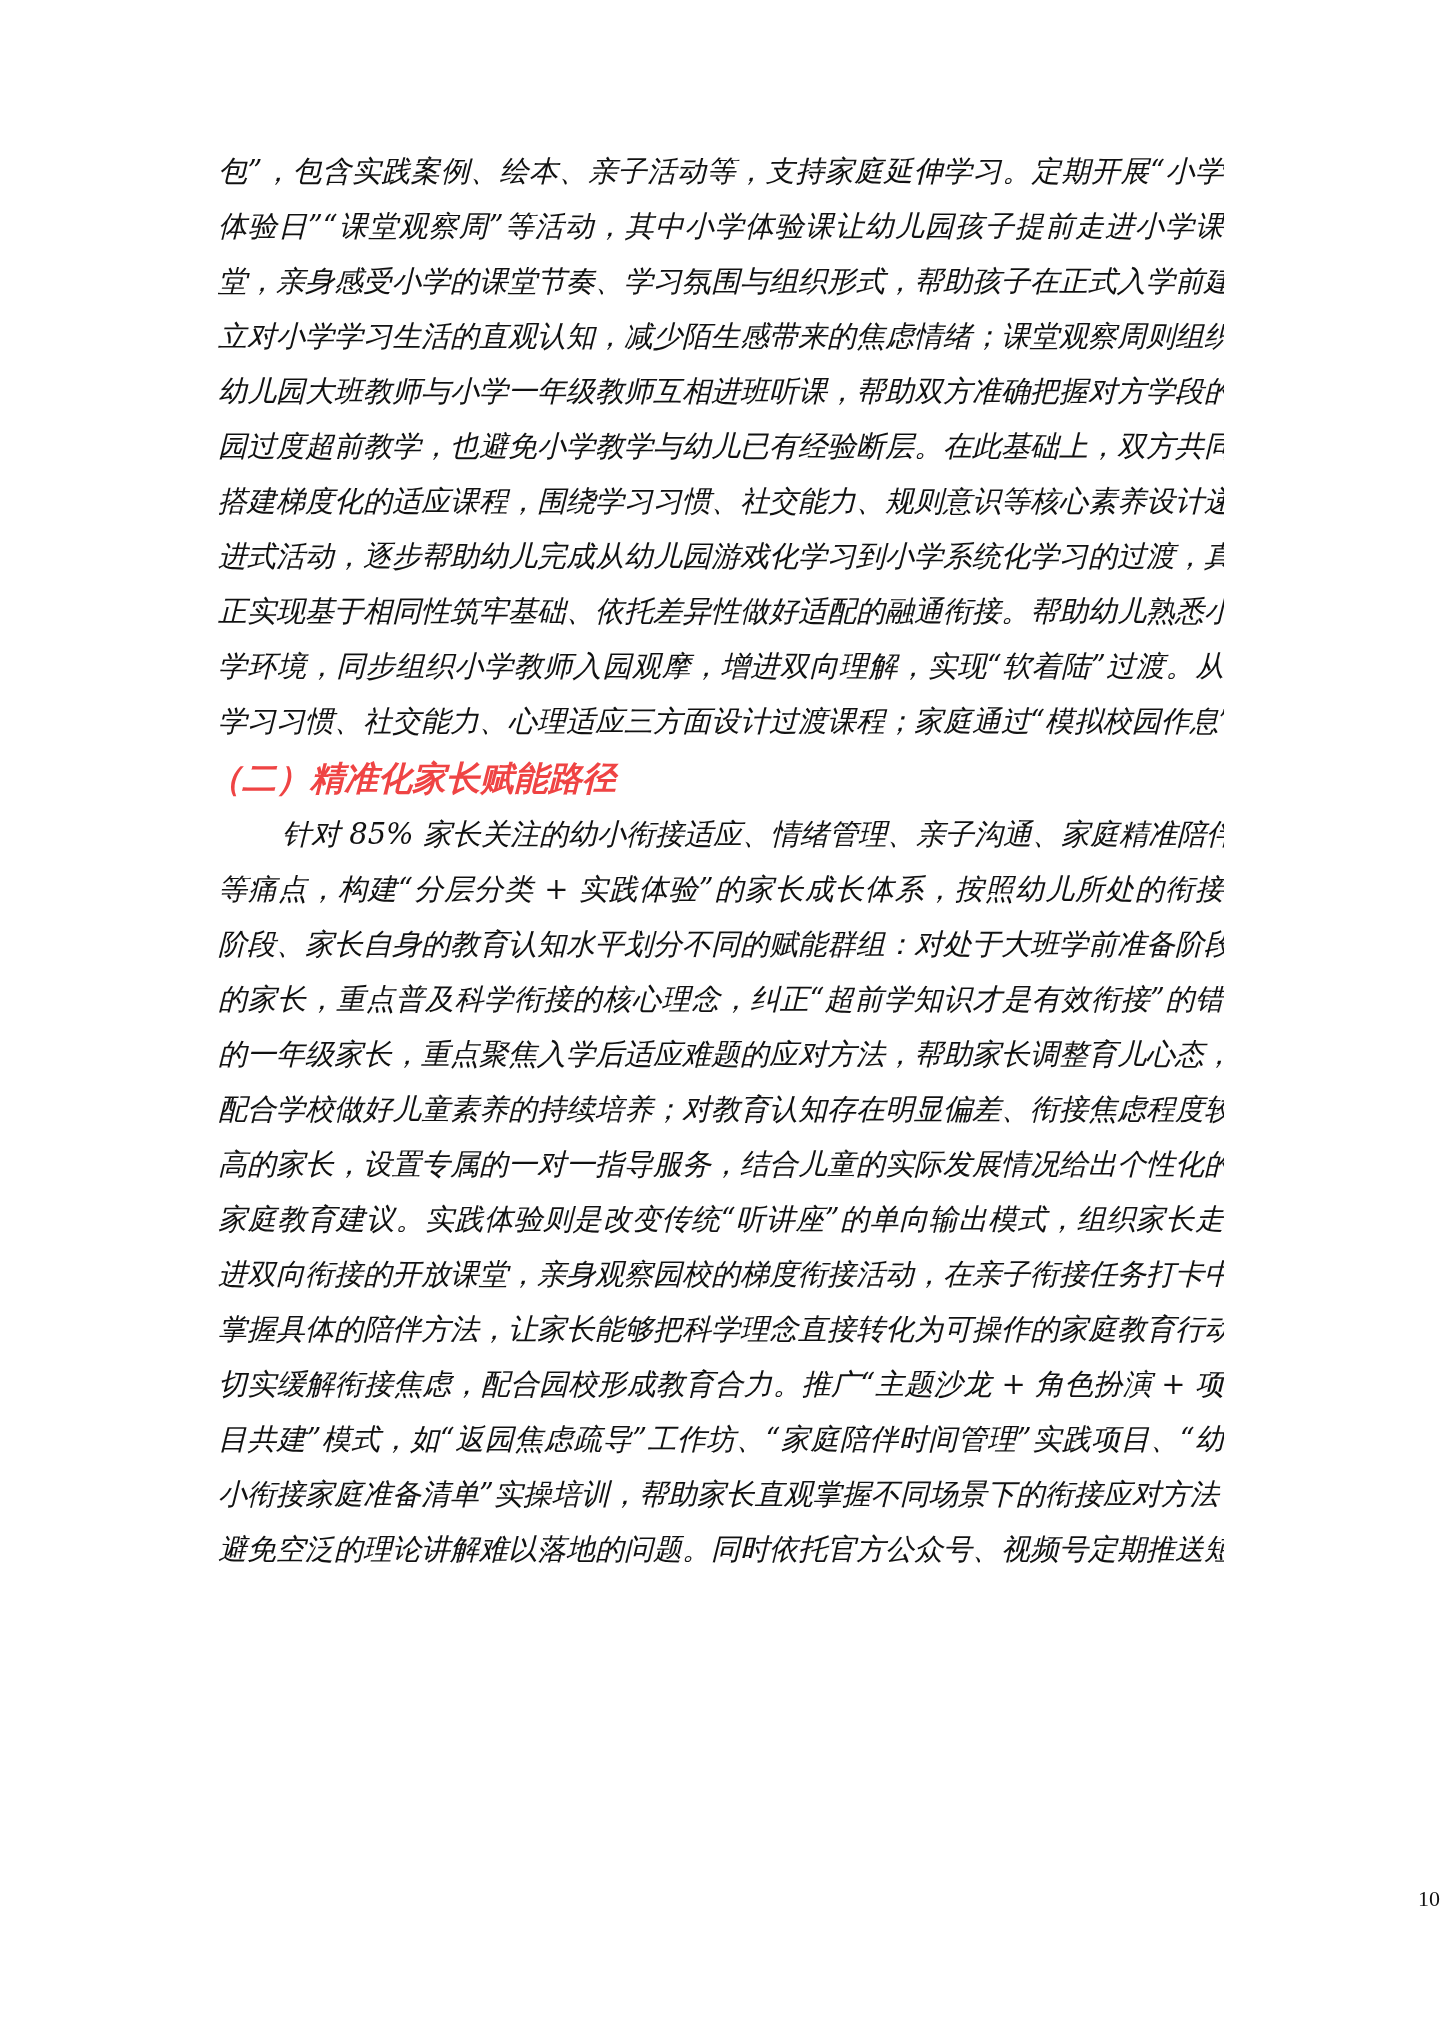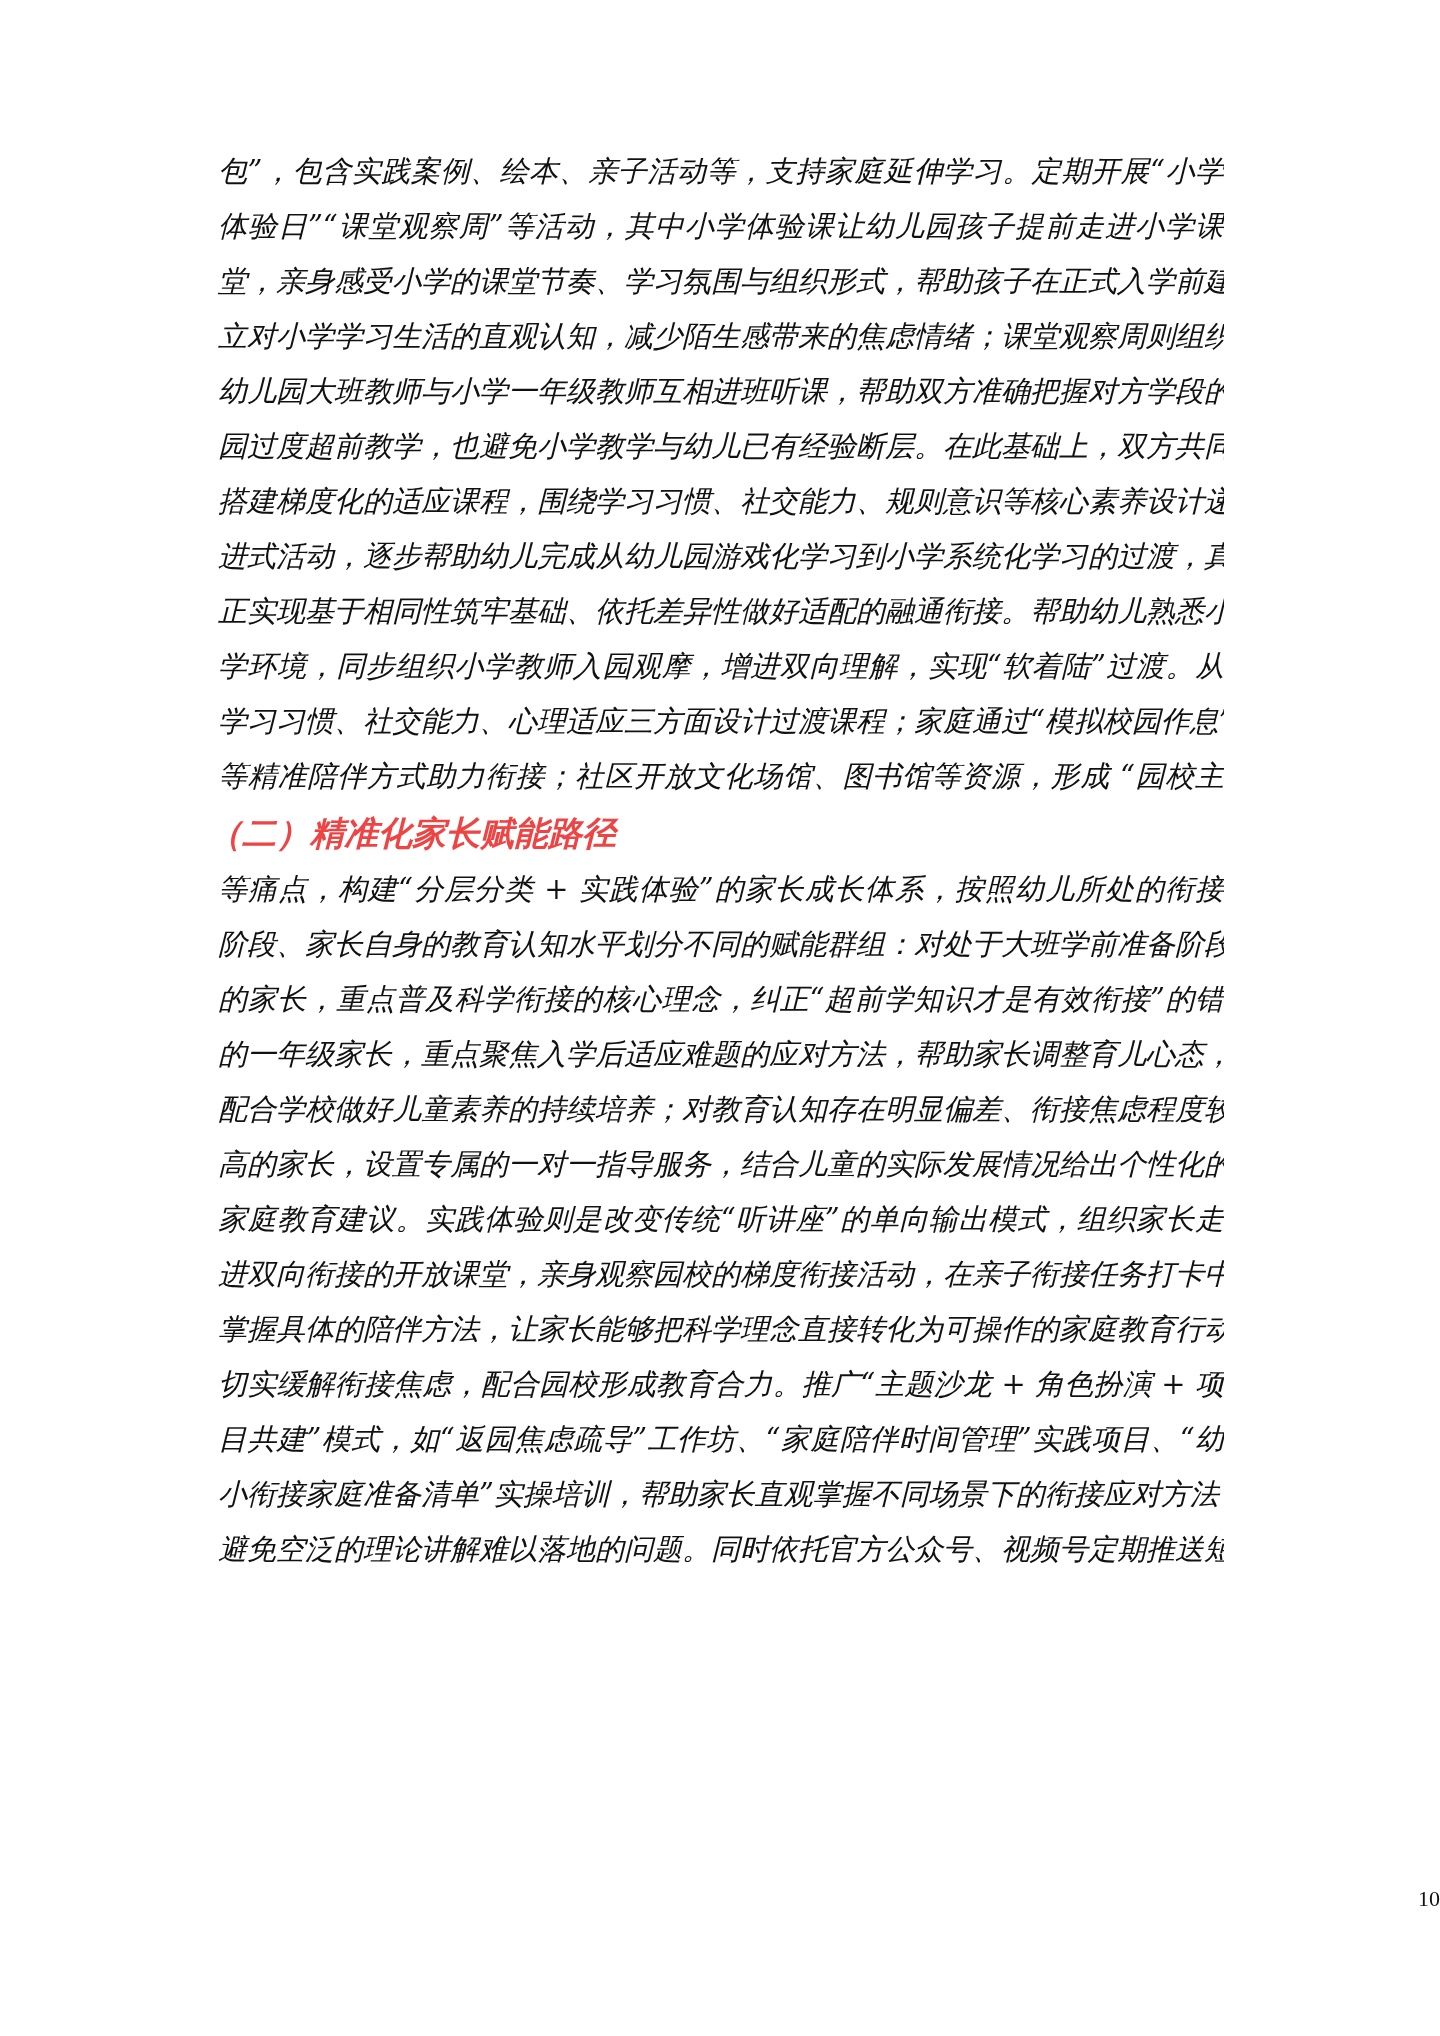"等精准陪伴方式助力衔接；社区开放文化场馆、图书馆等资源，形成 “园校主" div.line { html: <div>等精准陪伴方式助力衔接；社区开放文化场馆、图书馆等资源，形成 “园校主</div> -> none }
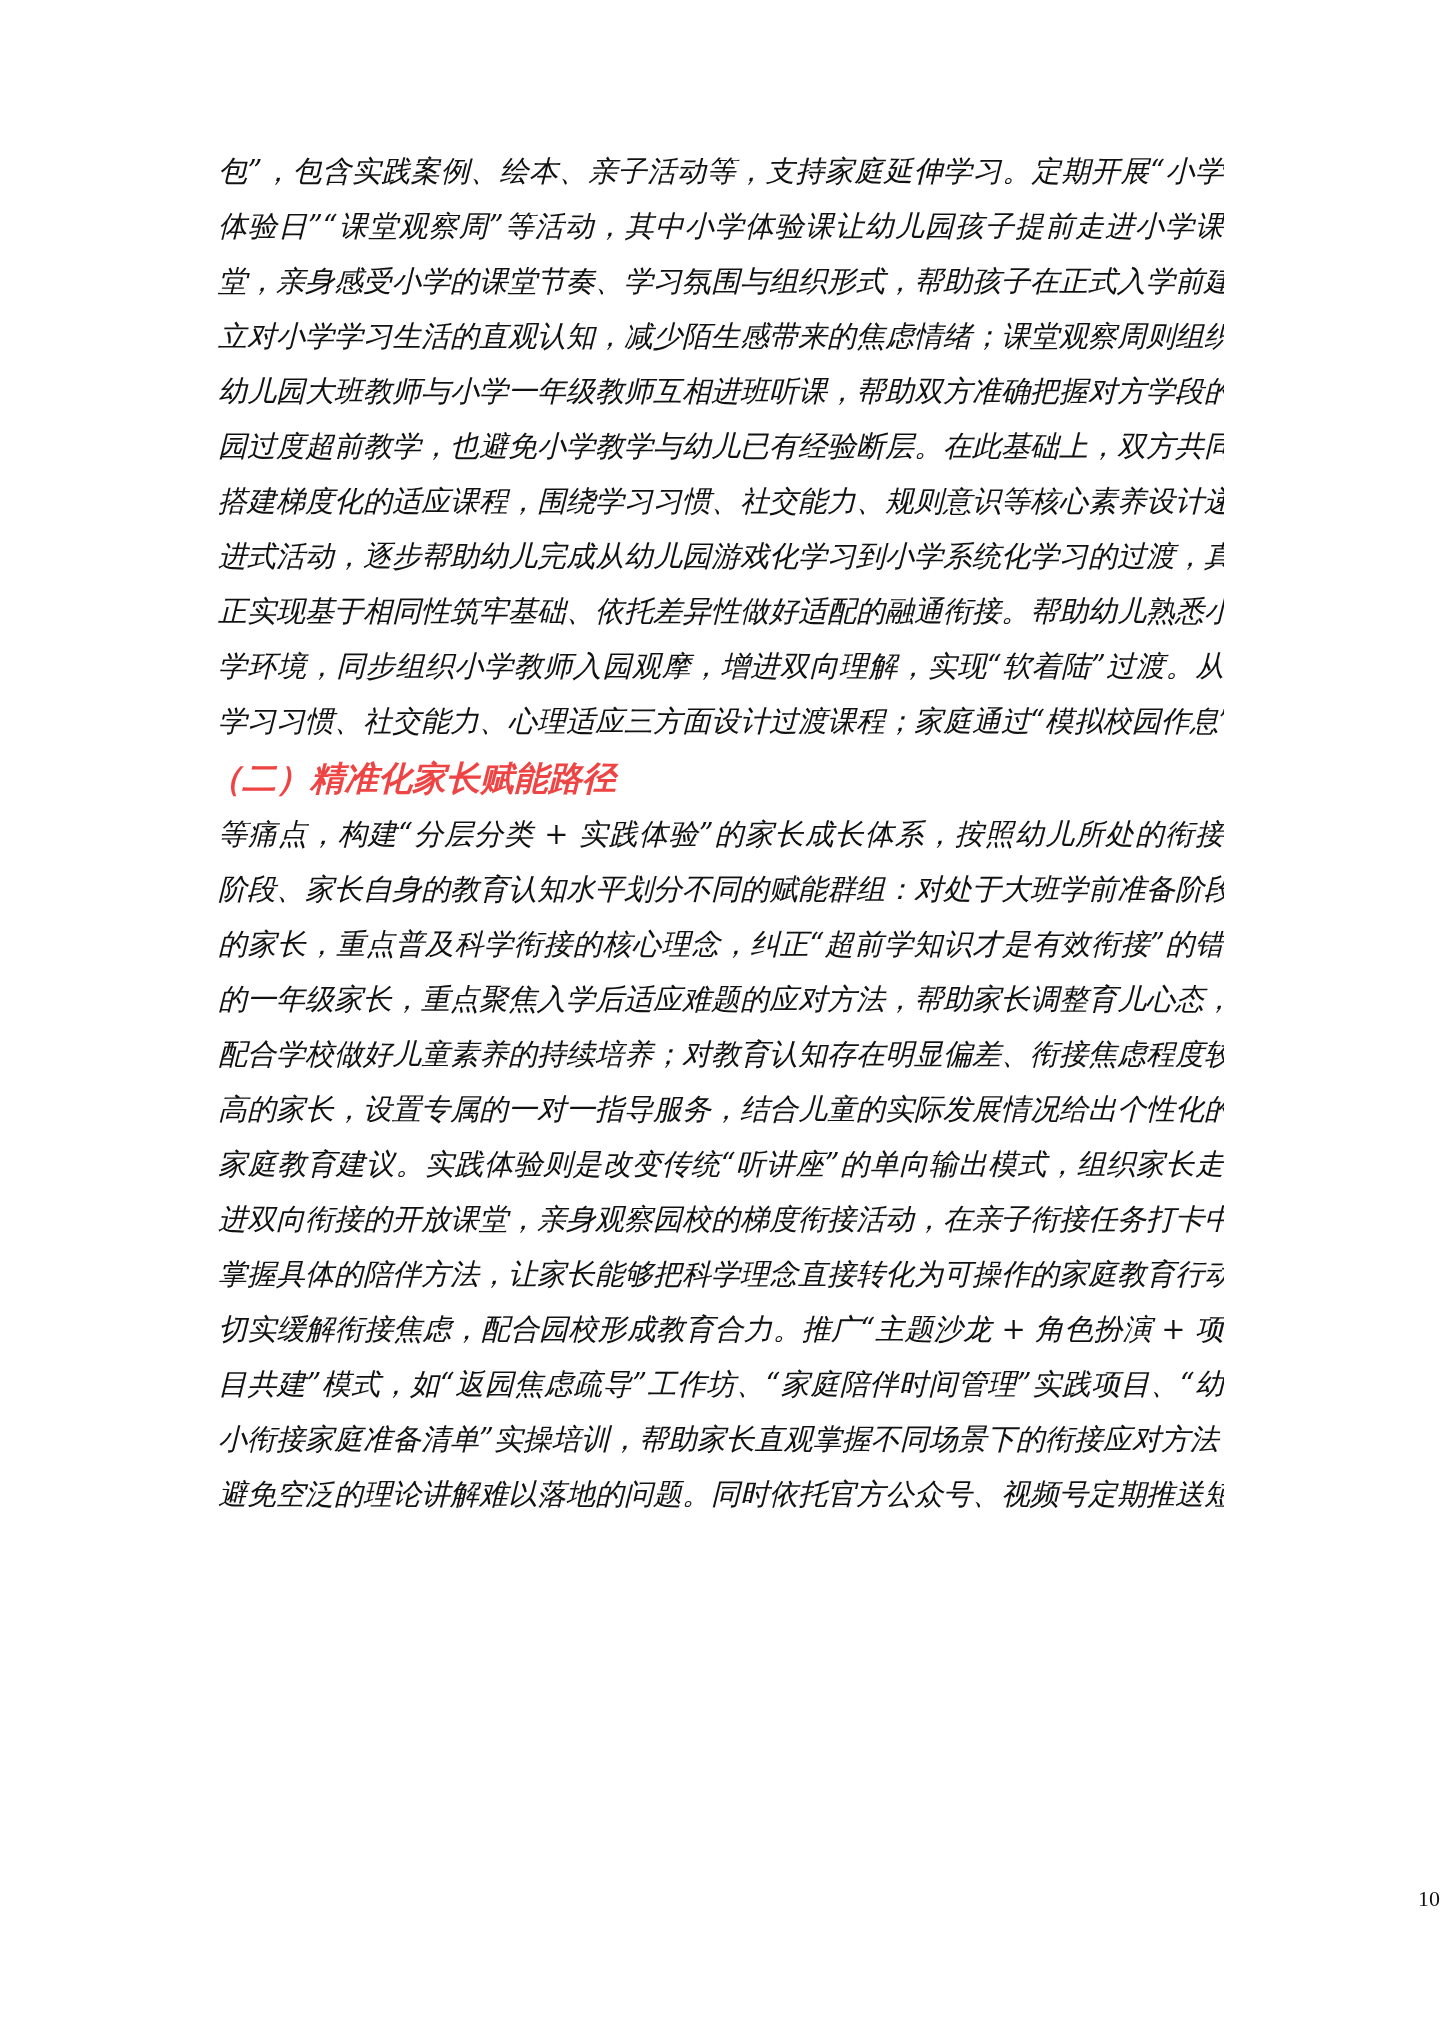"针对 85% 家长关注的幼小衔接适应、情绪管理、亲子沟通、家庭精准陪伴" div.line { html: none -> <div>针对 85% 家长关注的幼小衔接适应、情绪管理、亲子沟通、家庭精准陪伴</div> }
